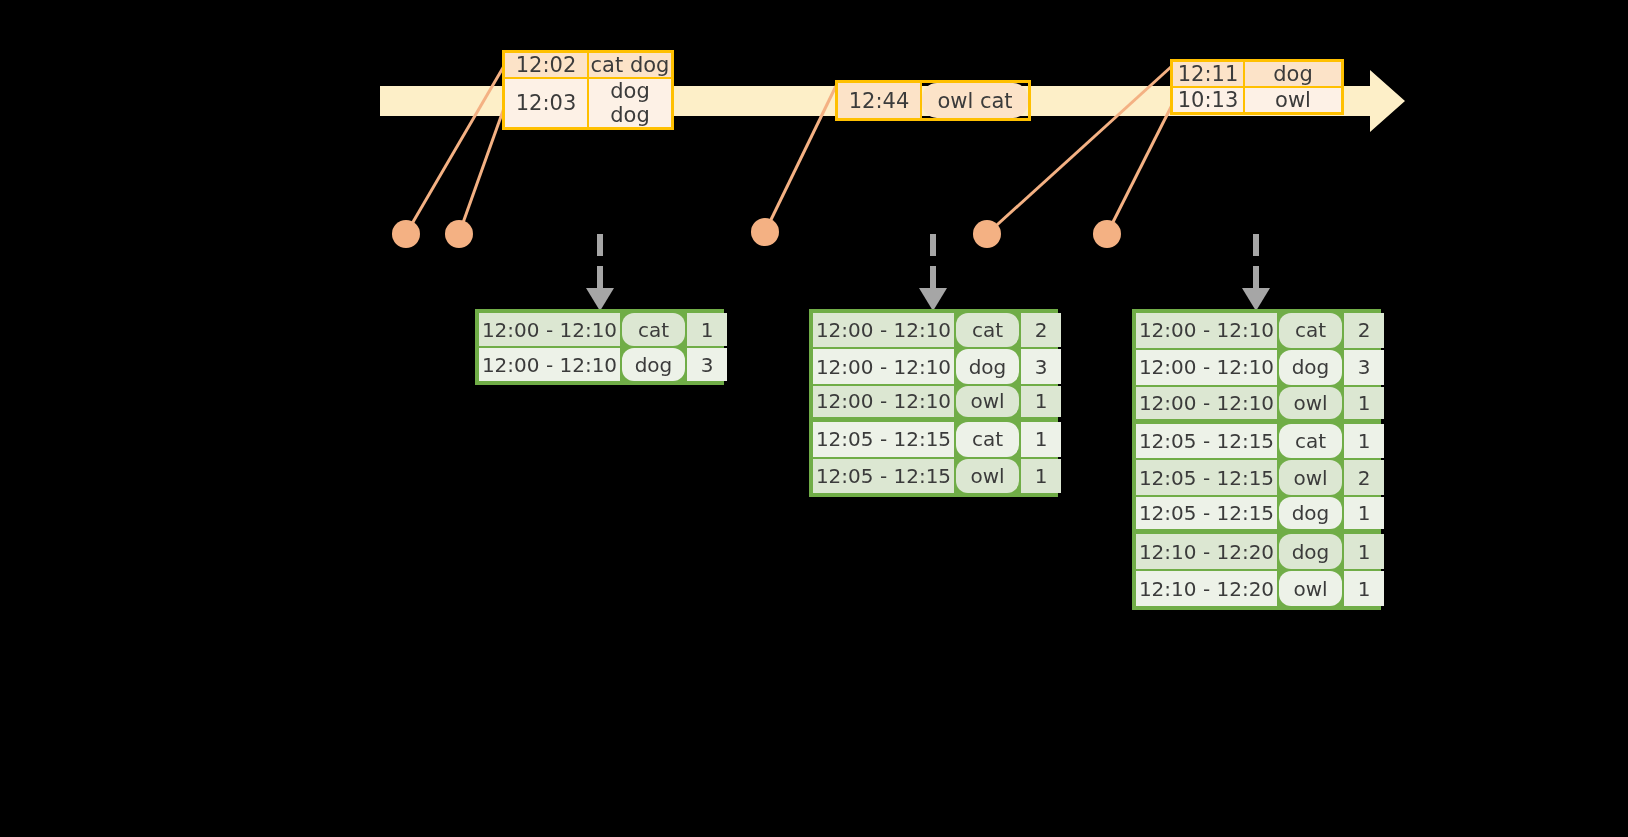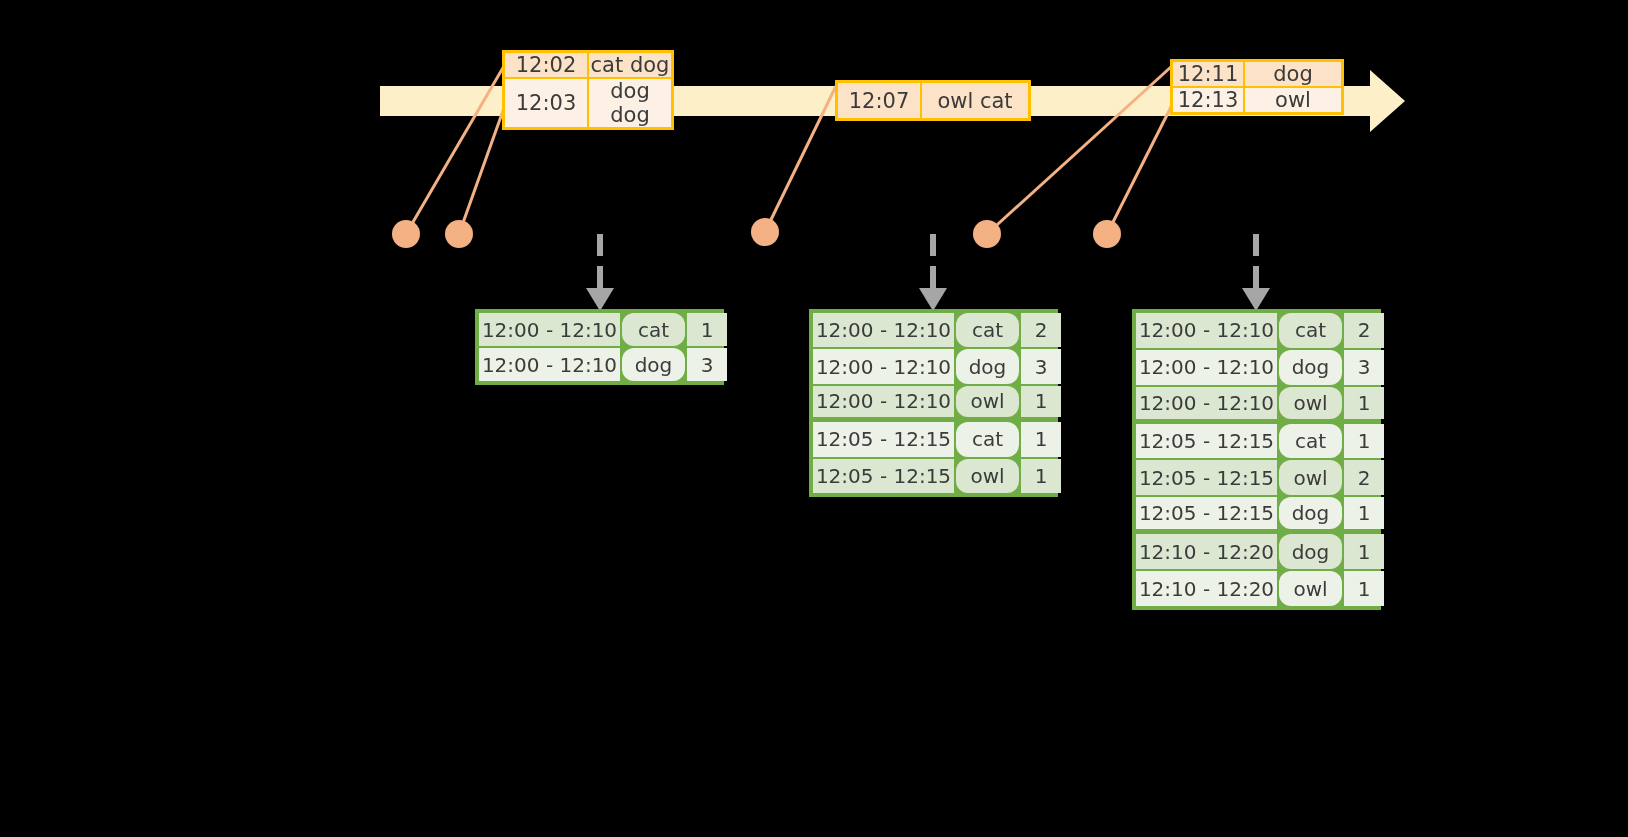"12:07" div.cell { text: 12:07 -> 12:44 }
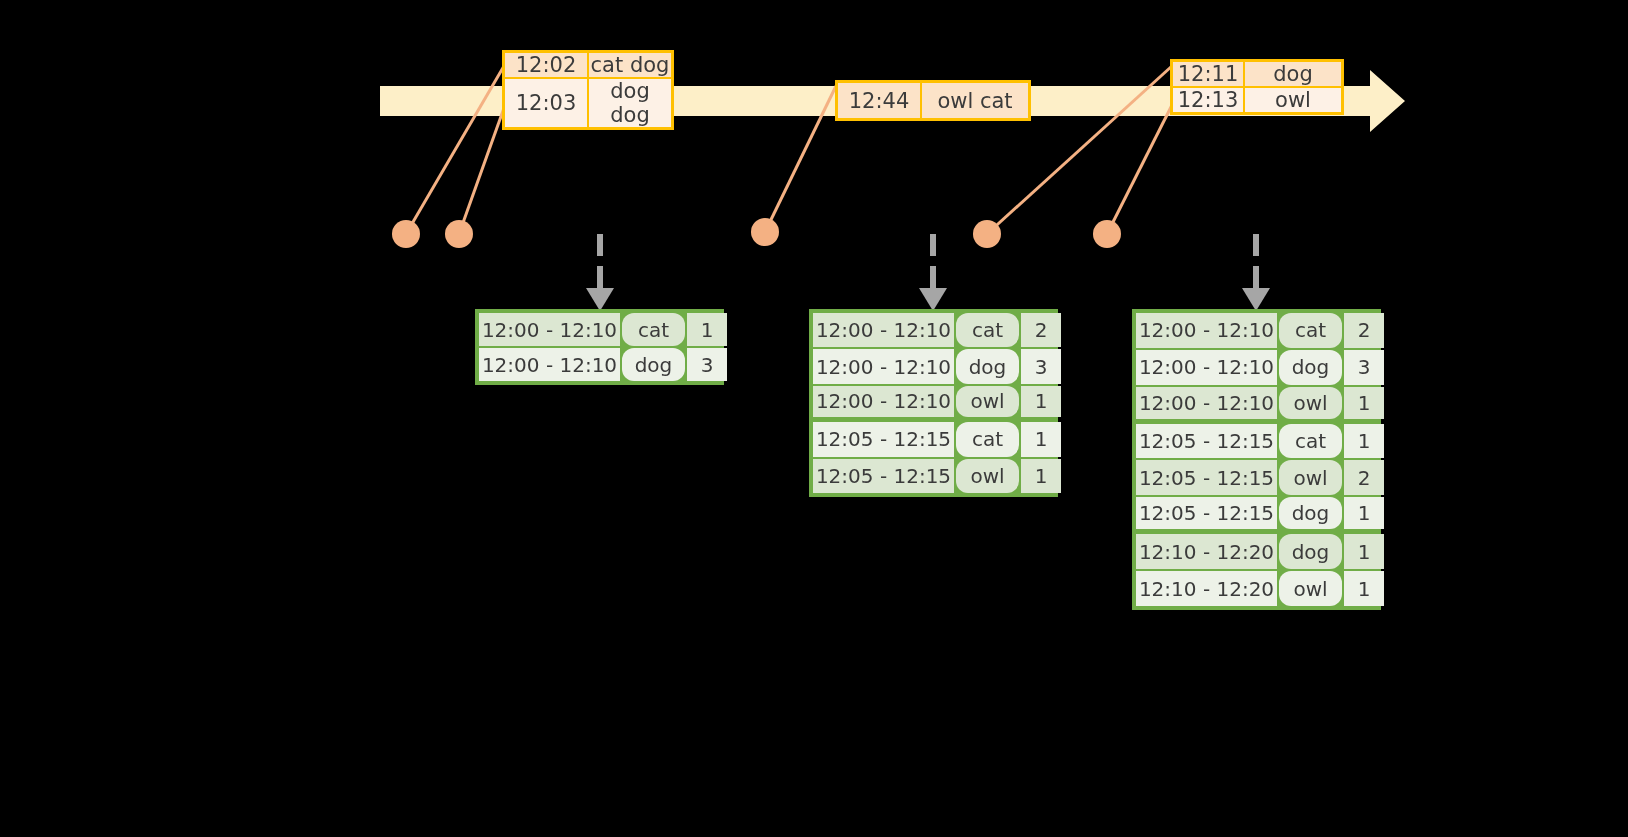"owl cat" div.cell { border-radius: none -> 15px }
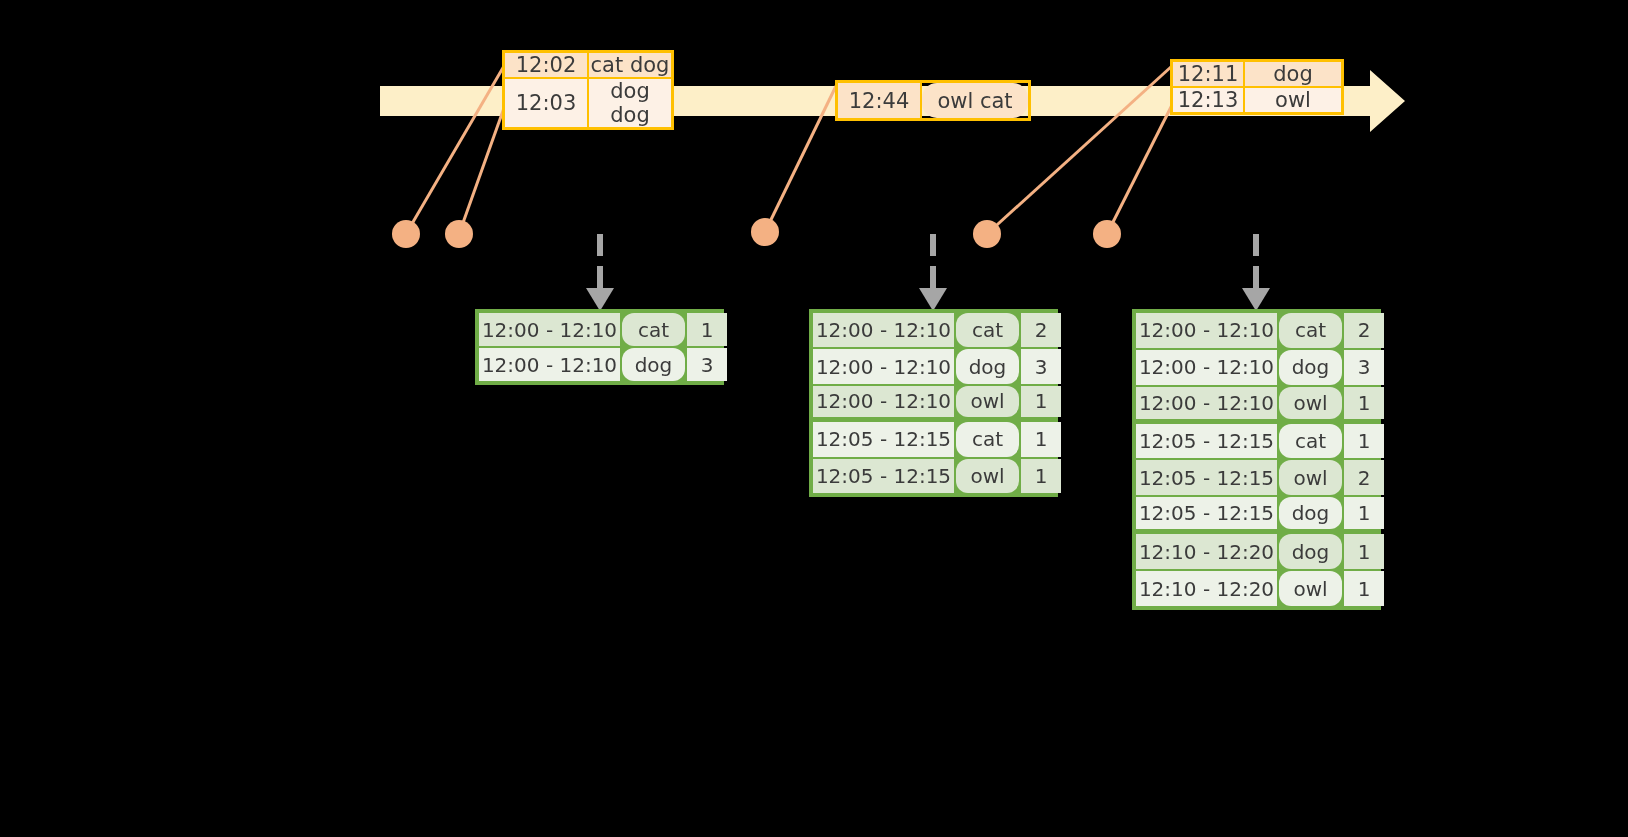"12:13" div.cell { text: 12:13 -> 10:13 }
